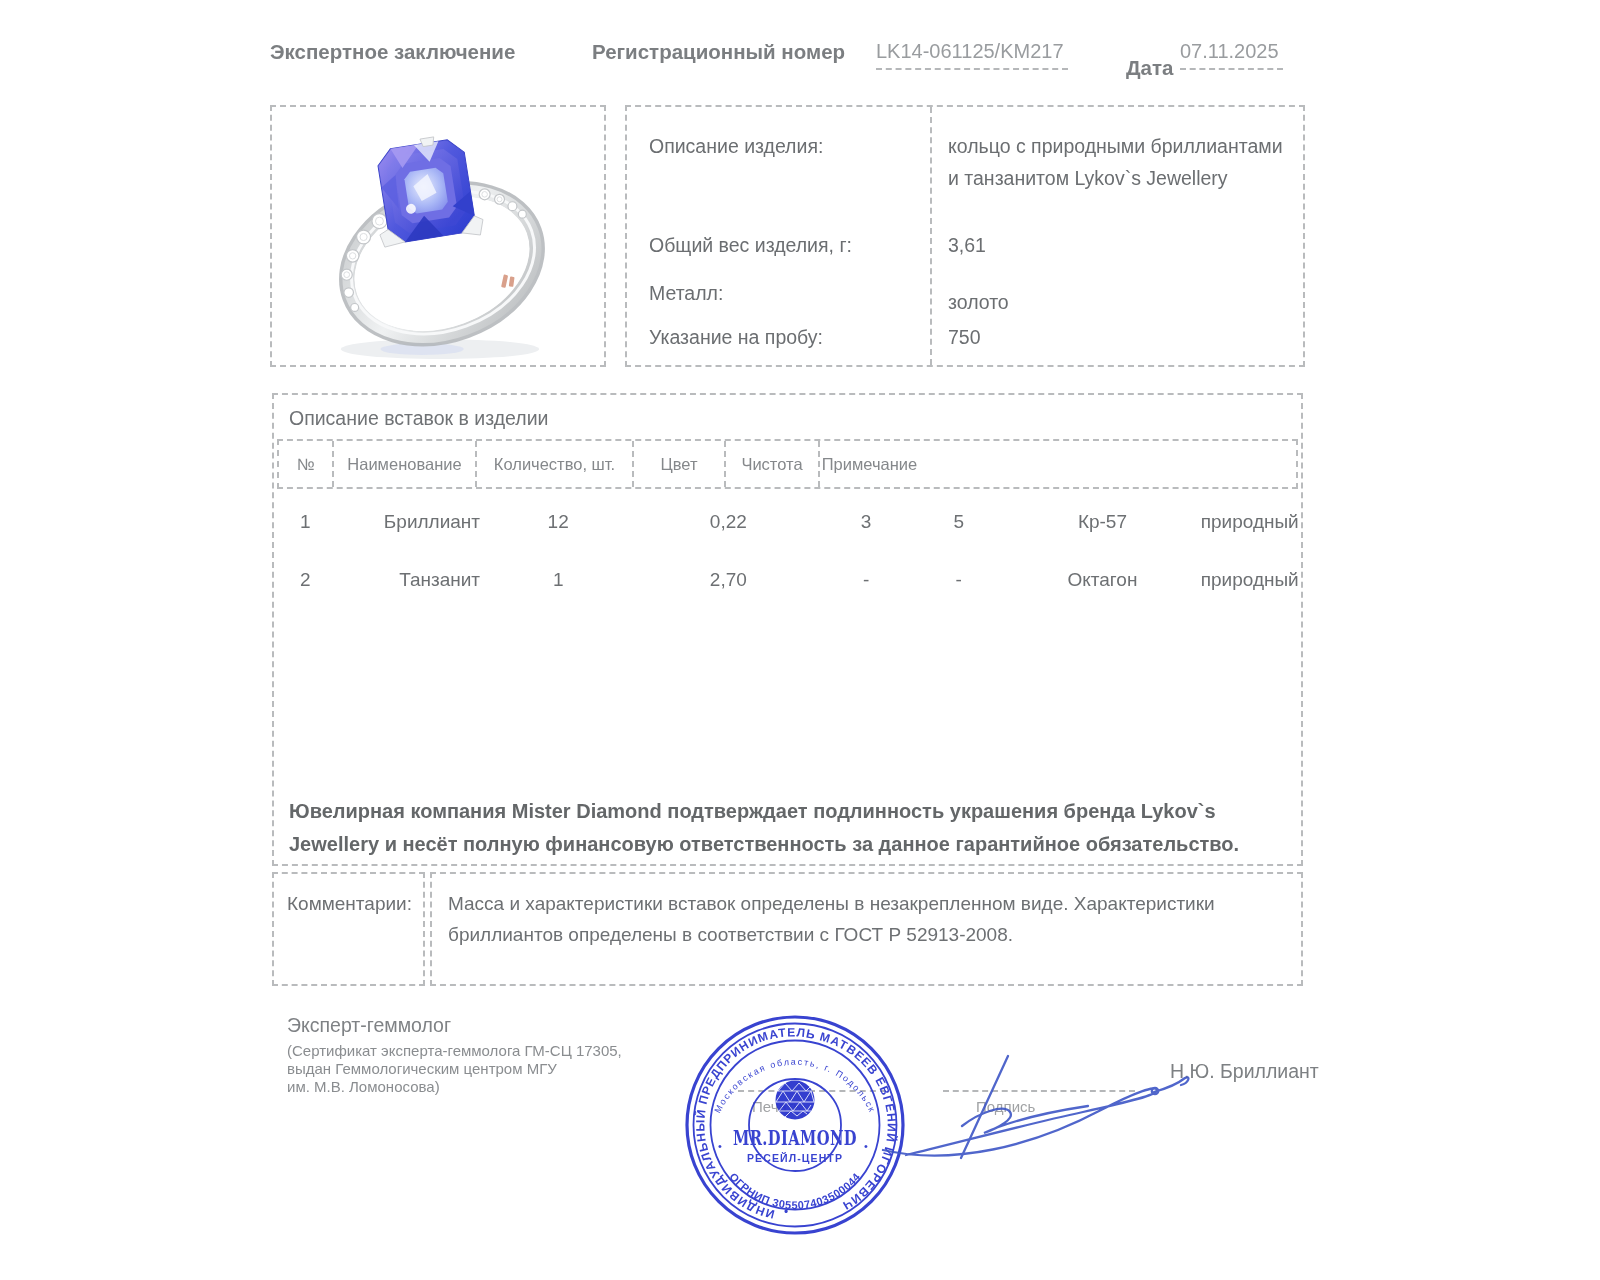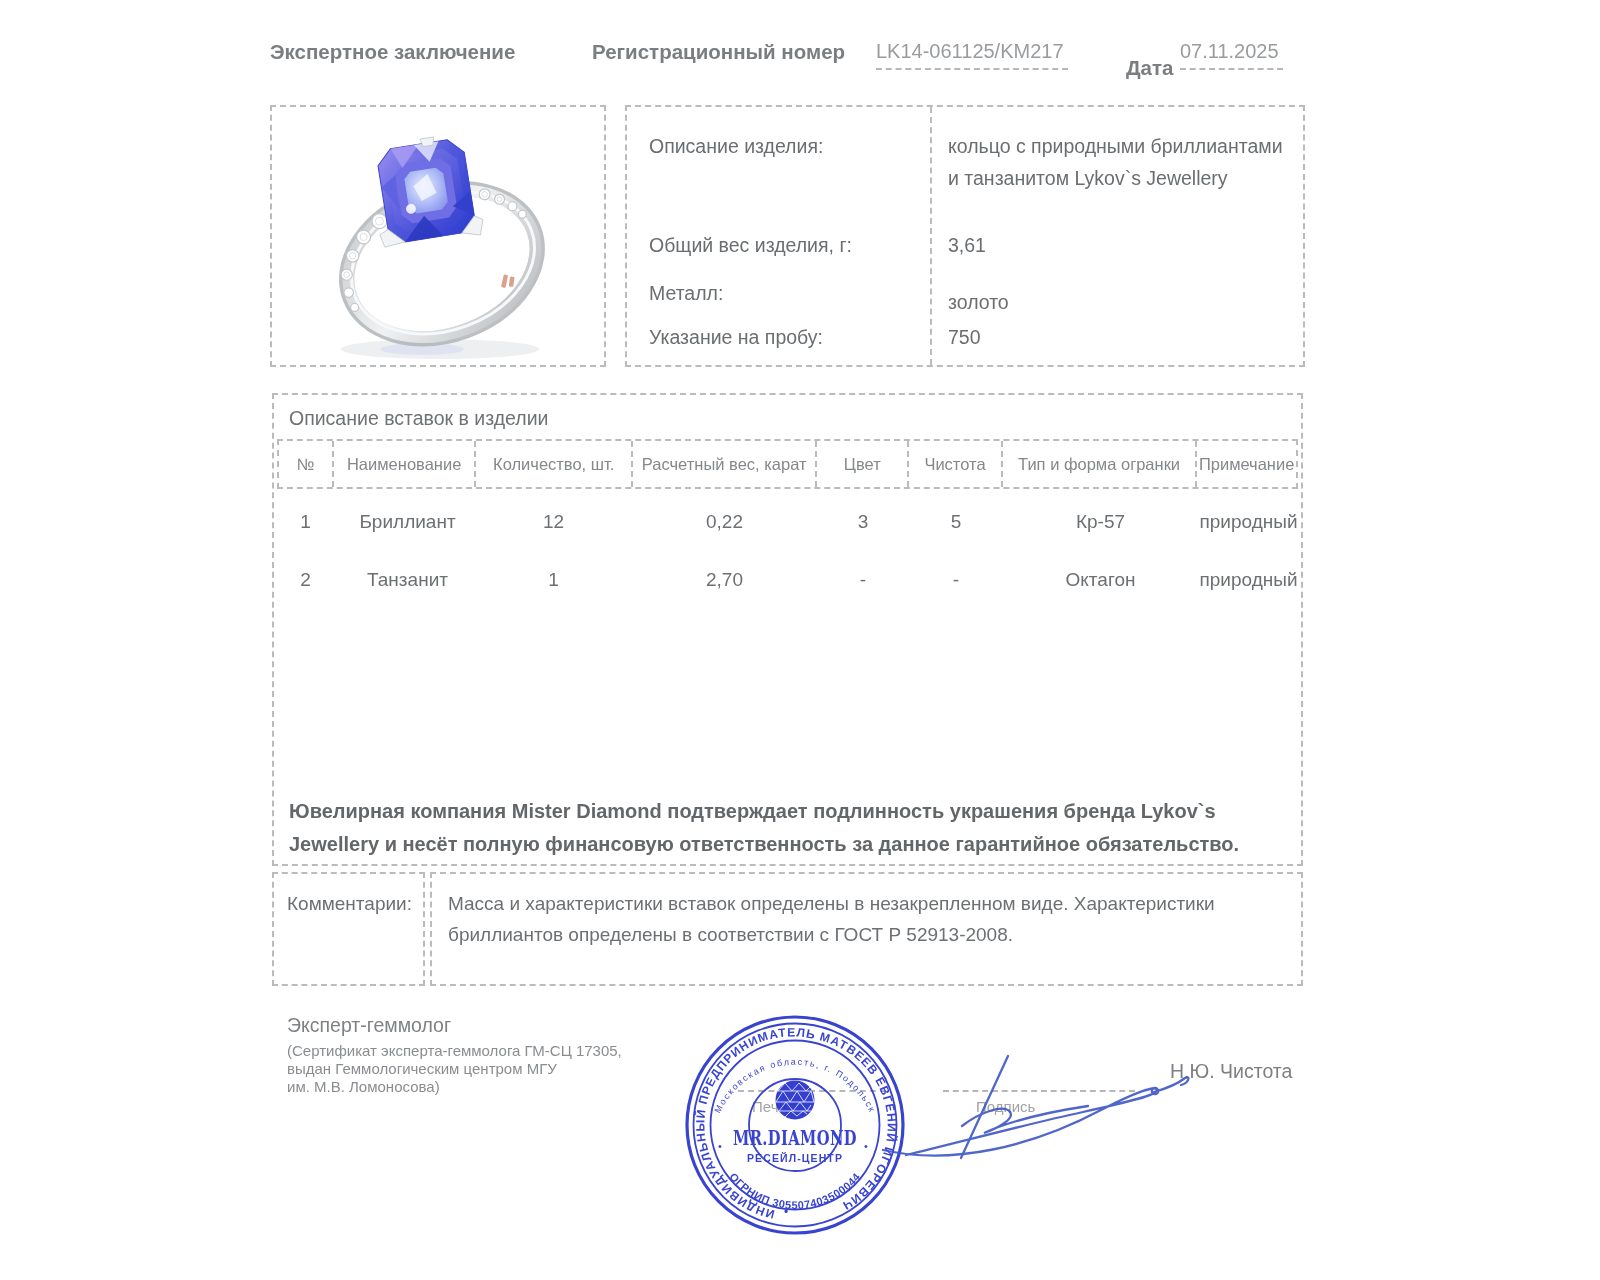"Расчетный вес, карат" div.cell { html: <div>Расчетный вес, карат</div> -> none }
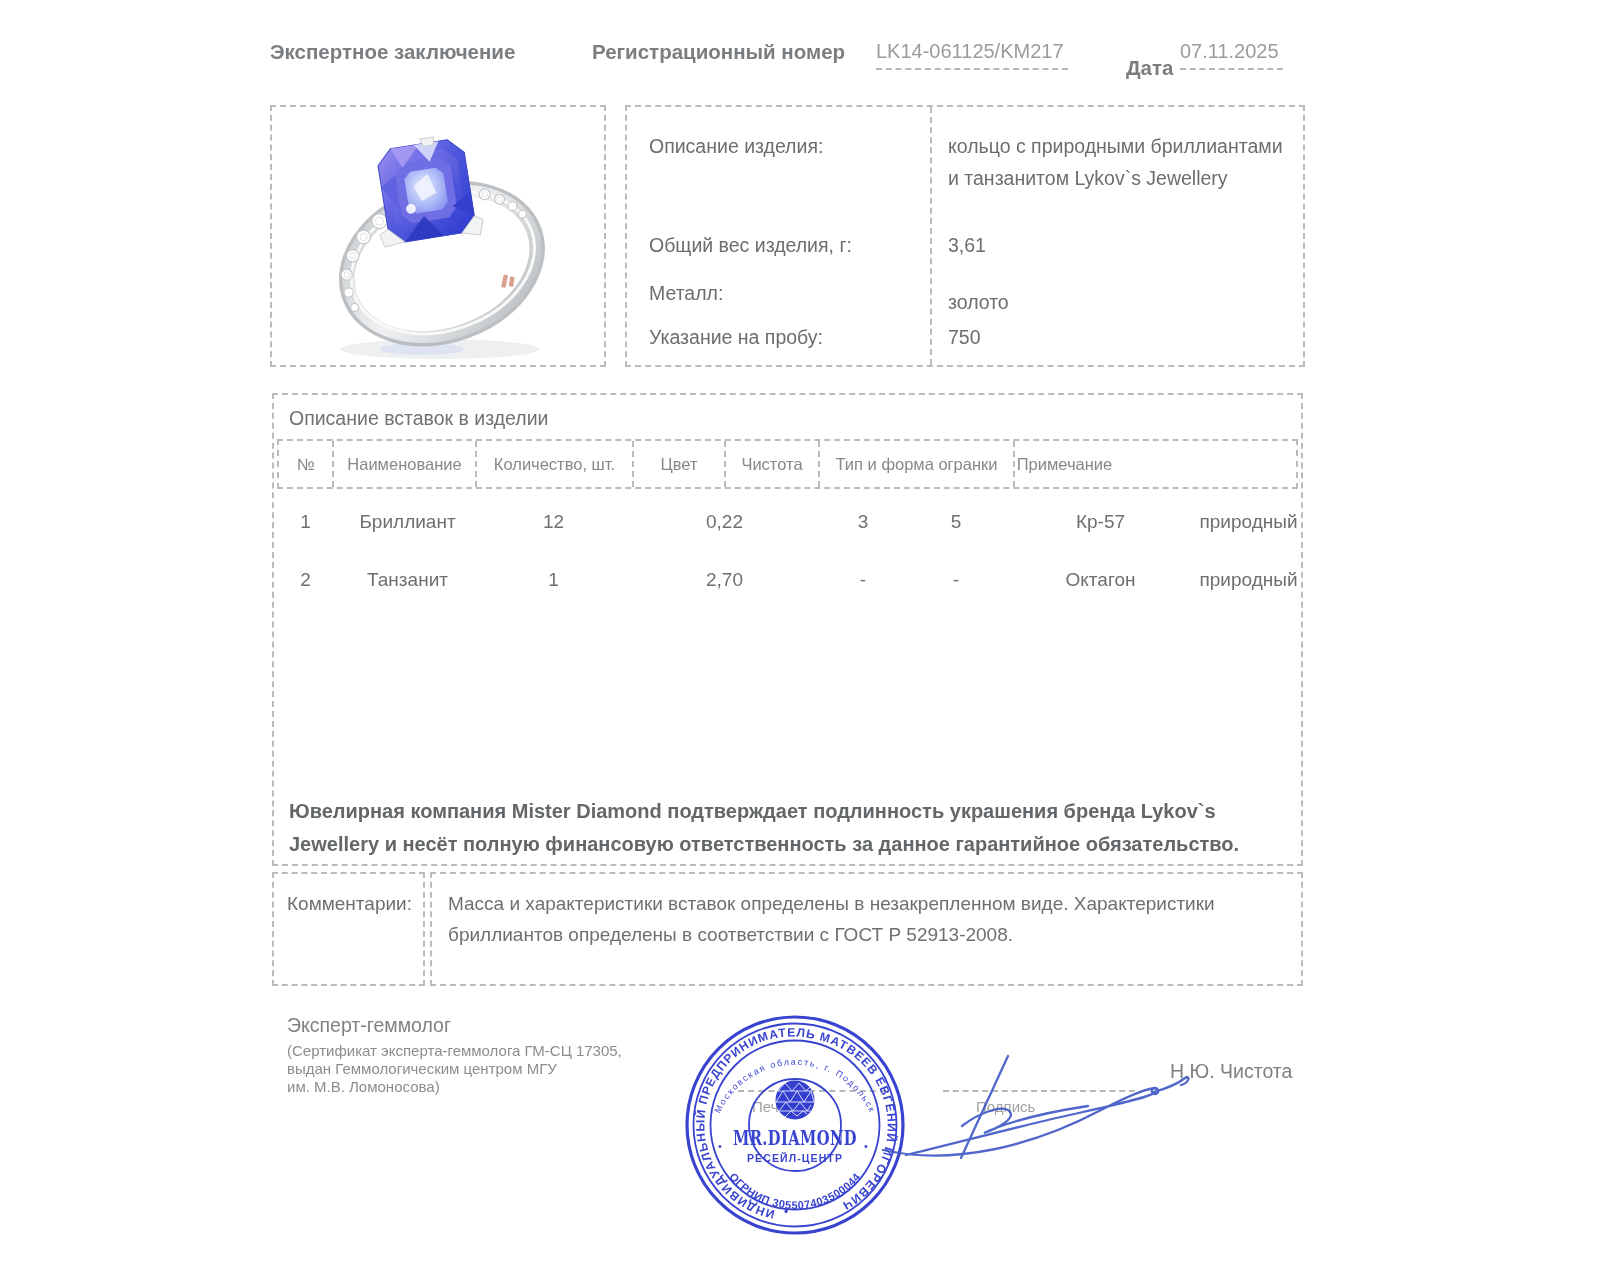"Тип и форма огранки" div.cell { html: <div>Тип и форма огранки</div> -> none }
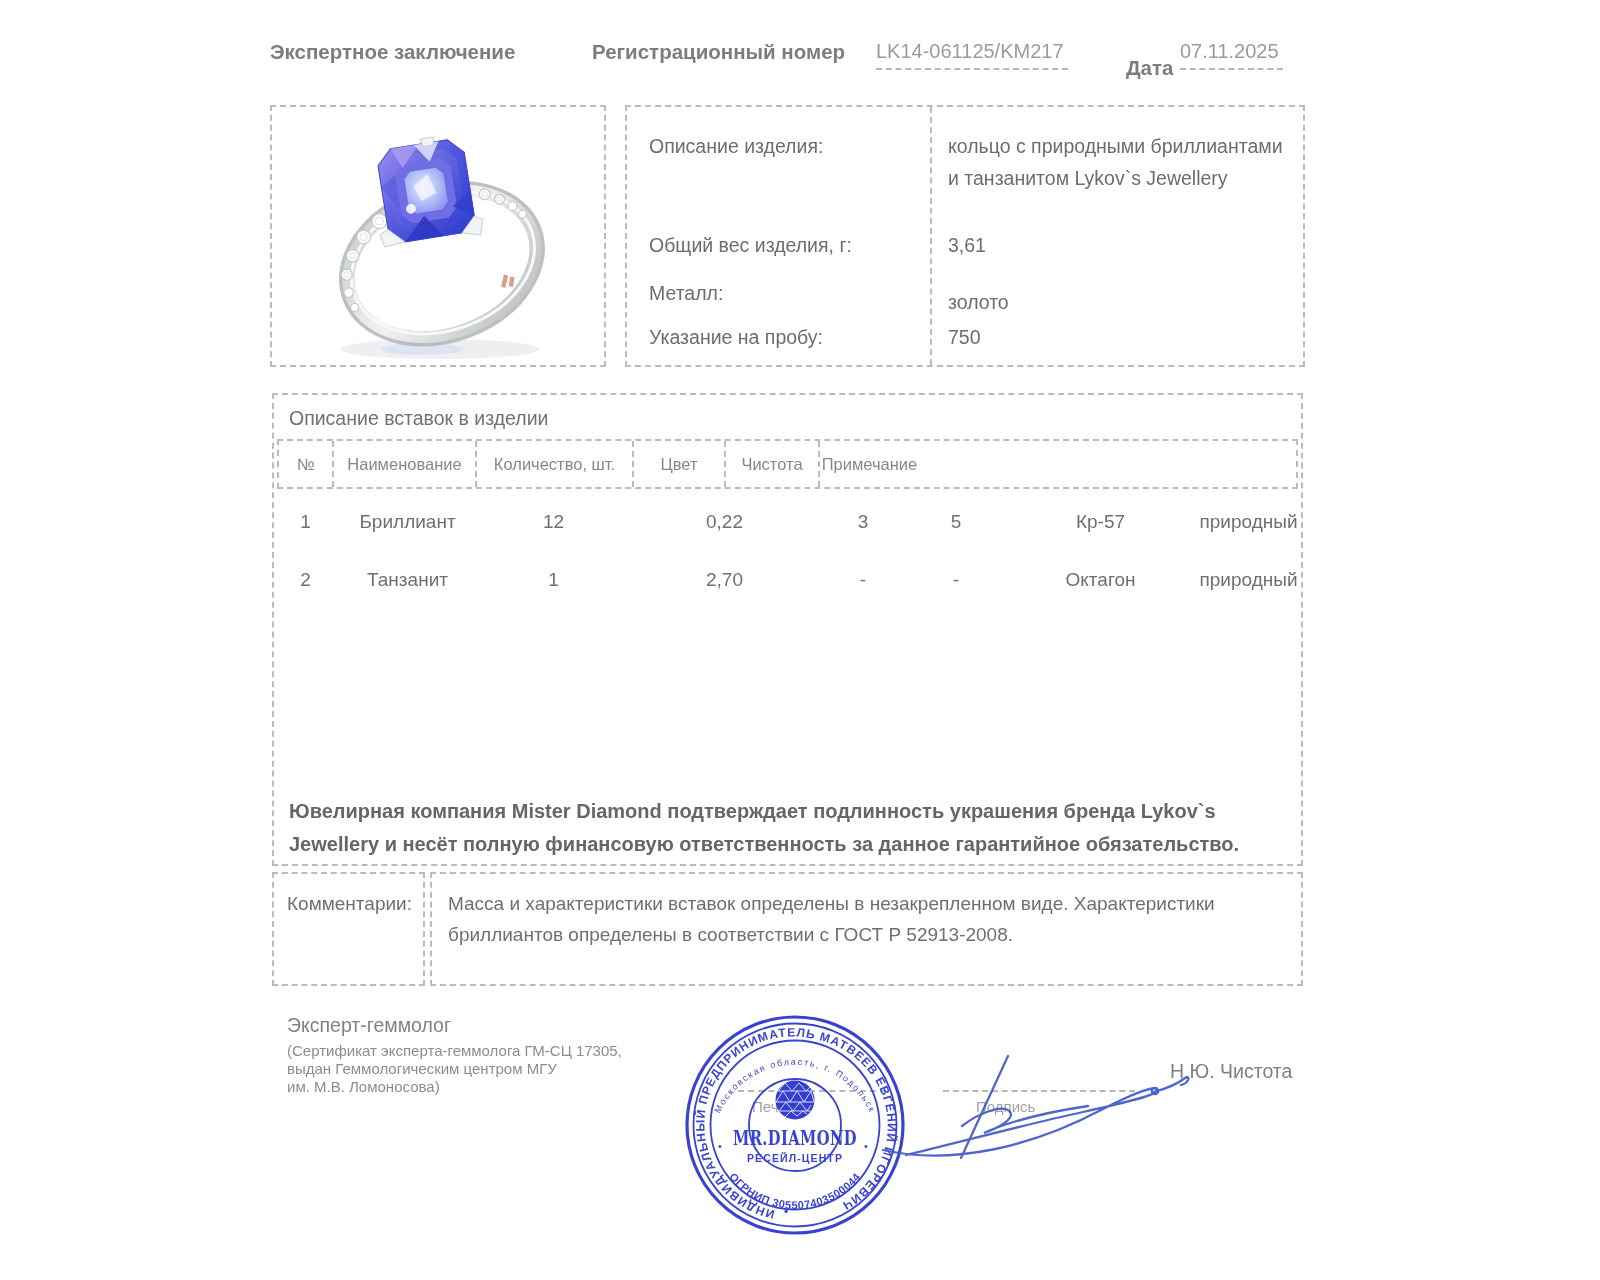"Бриллиант" .cell.name { margin-left: none -> 6px; text-align: center -> right }
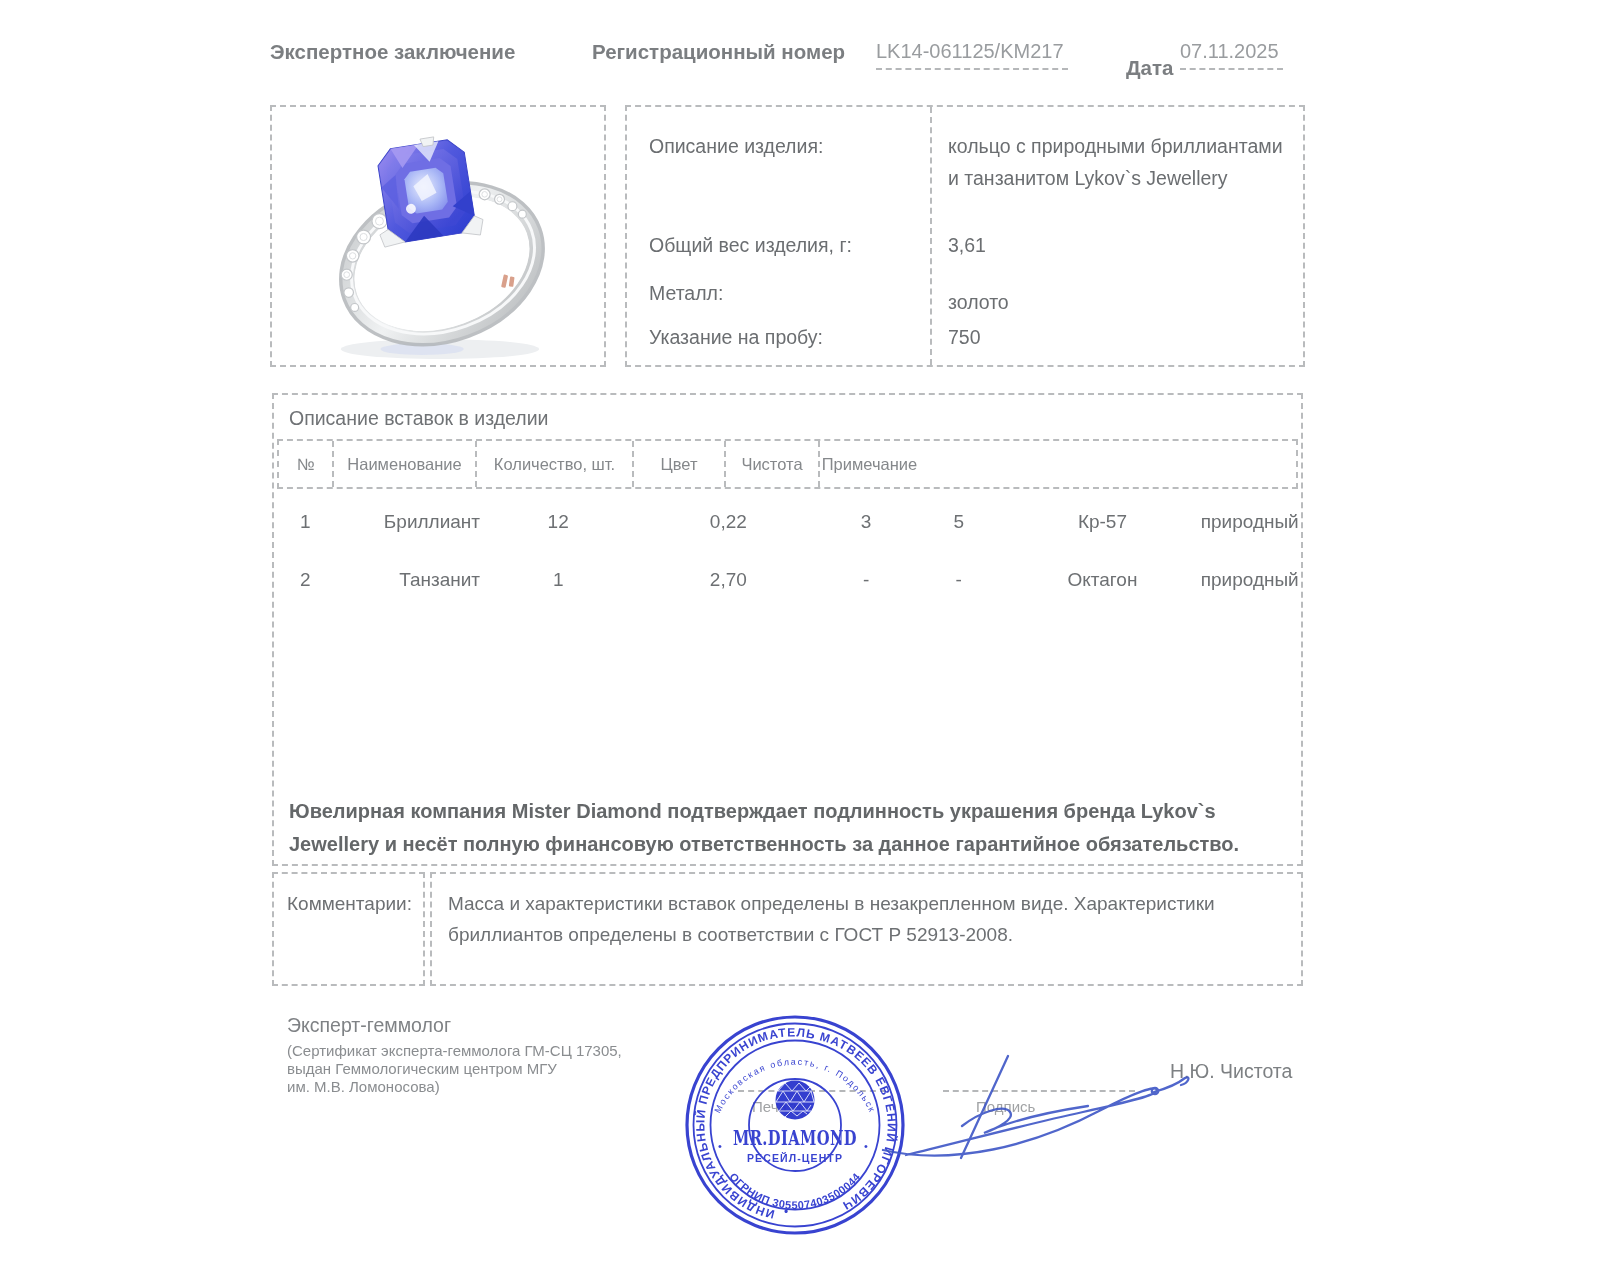"Н.Ю. Чистота" div.expert-name { text: Чистота -> Бриллиант }
